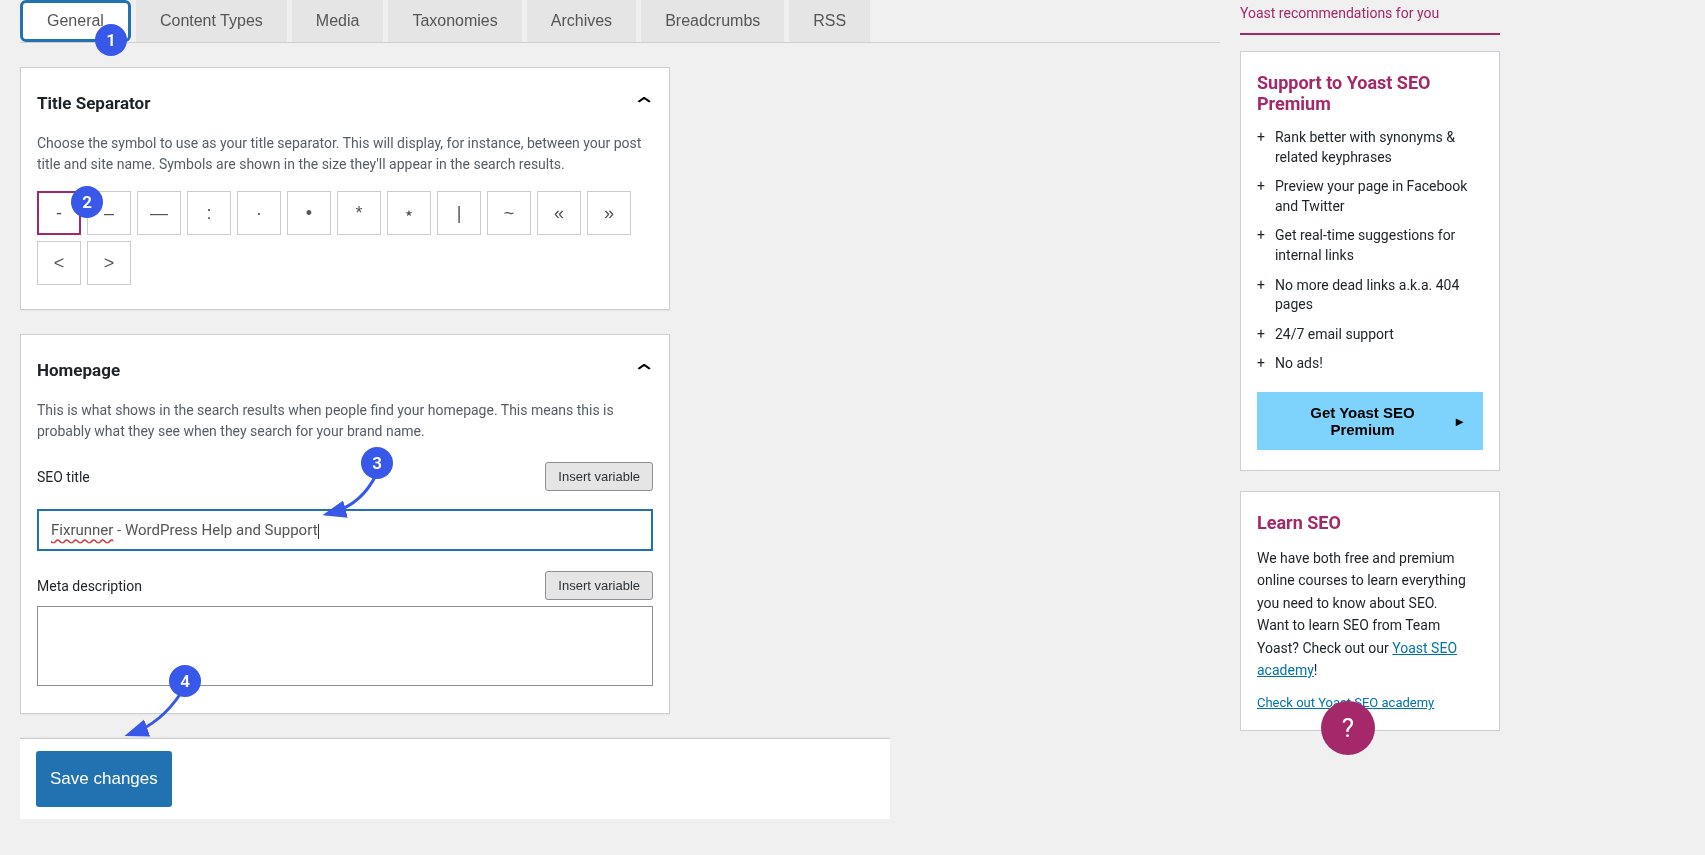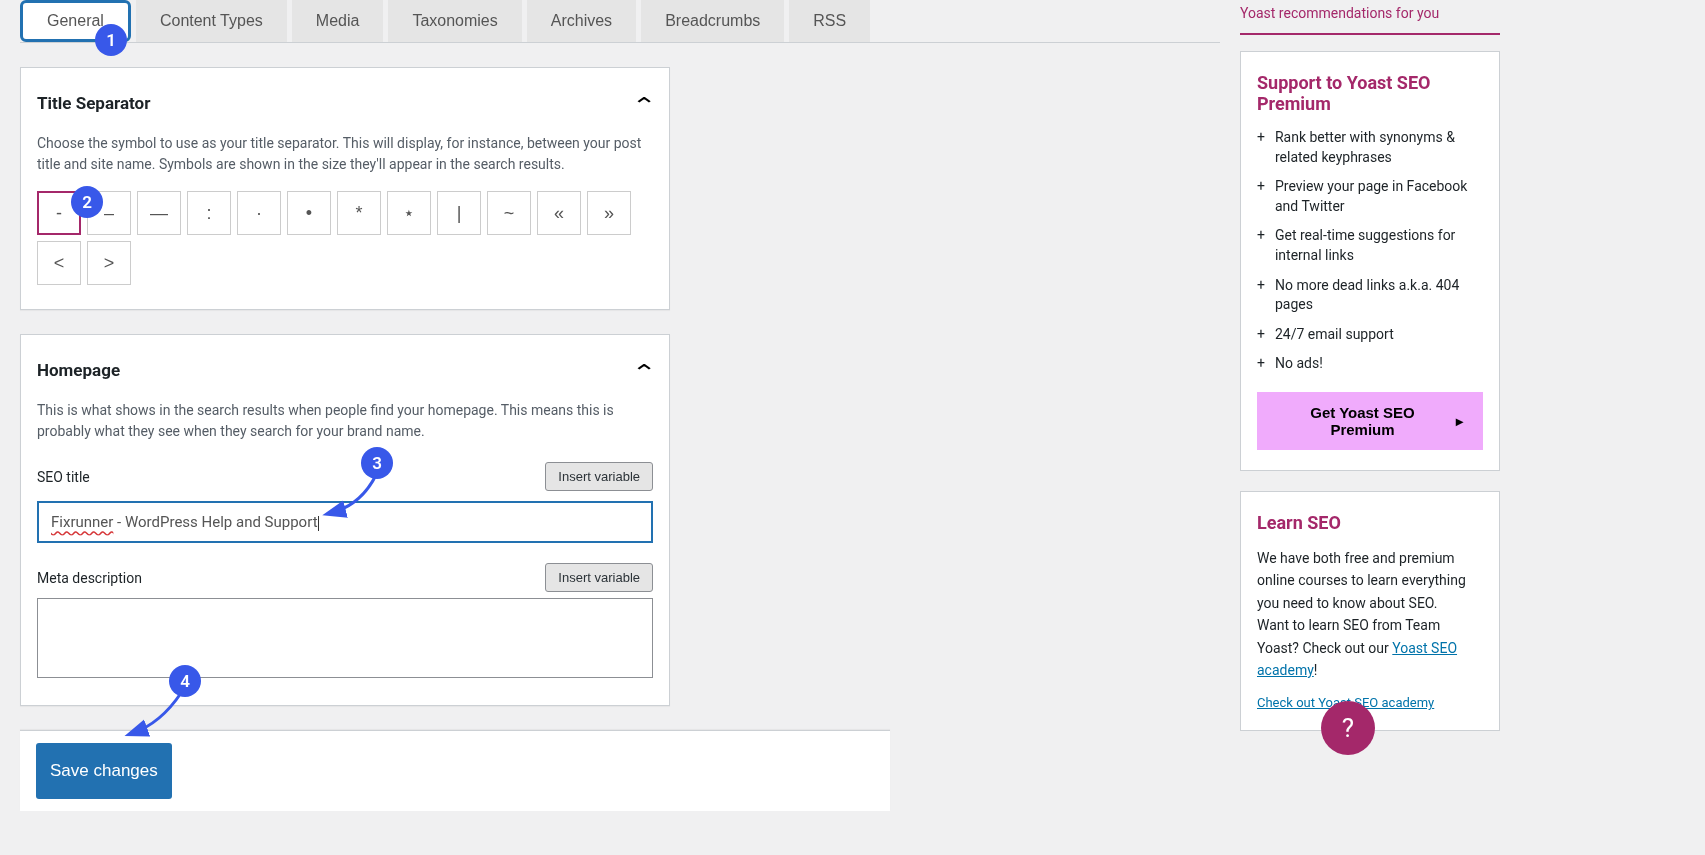"Get Yoast SEO Premium" .premium-btn { background: #f0abfc -> #7dd3fc }
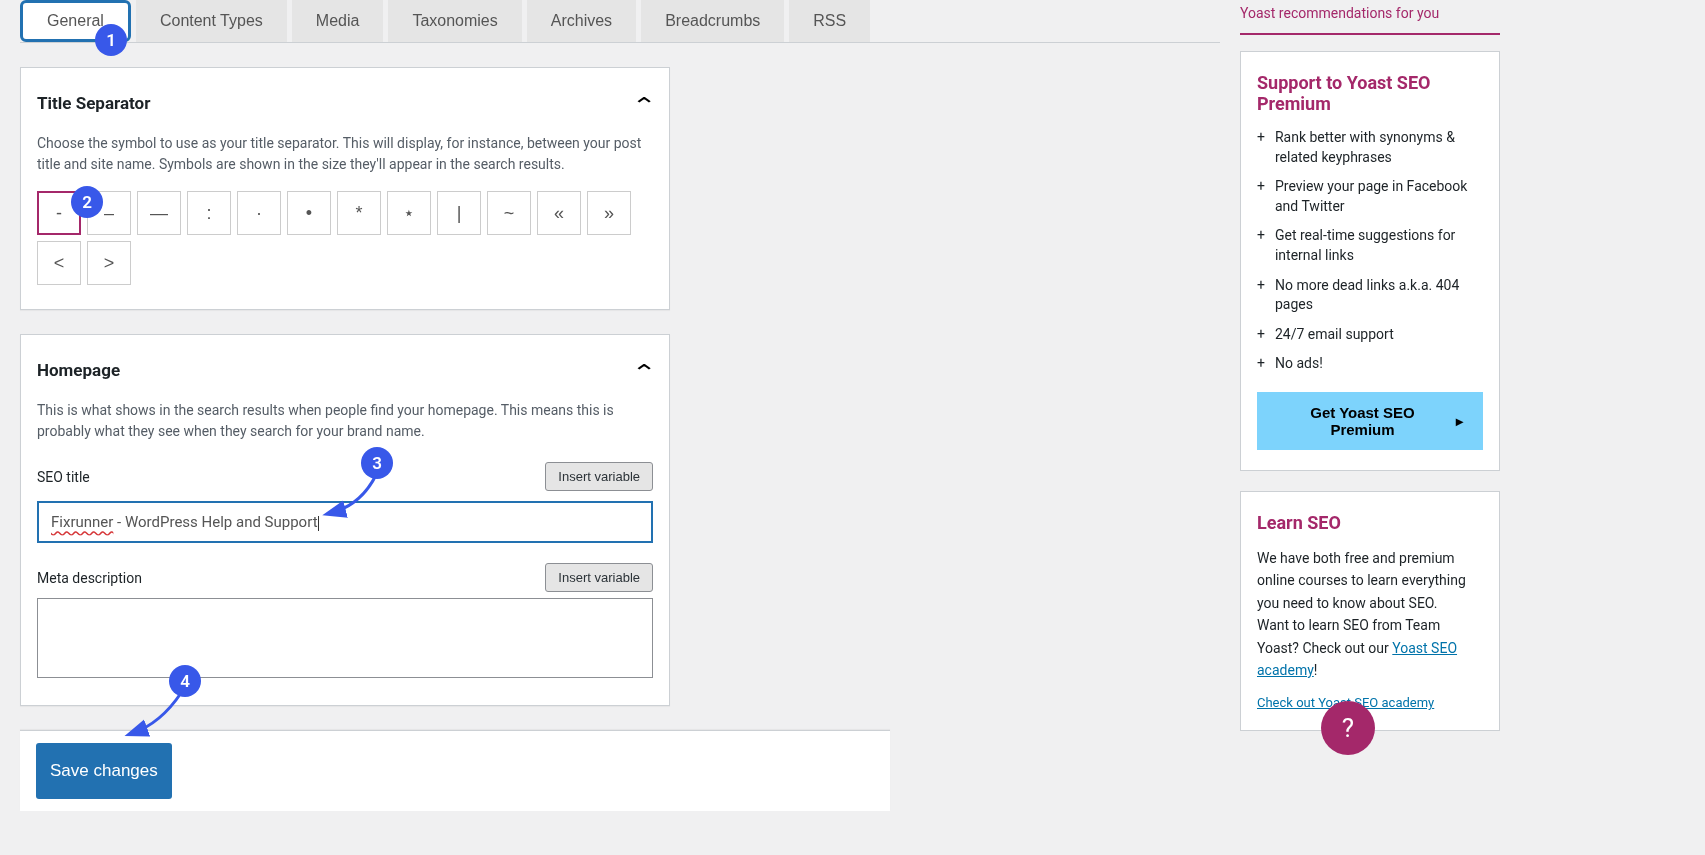"Fixrunner - WordPress Help and" .seo-input { margin-top: 10px -> 18px }
